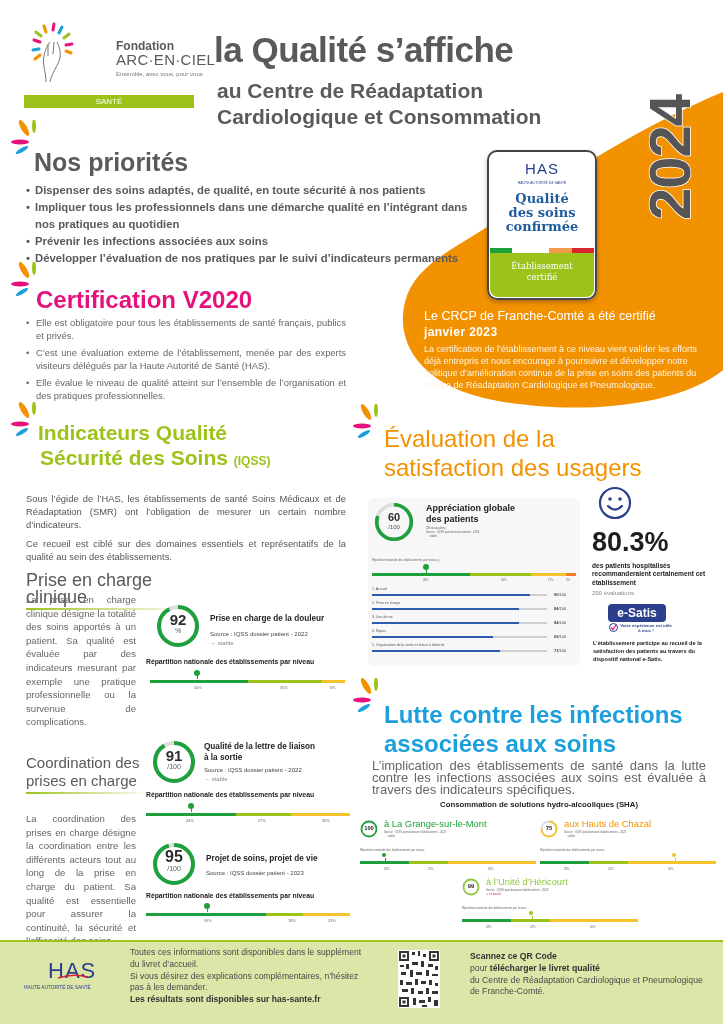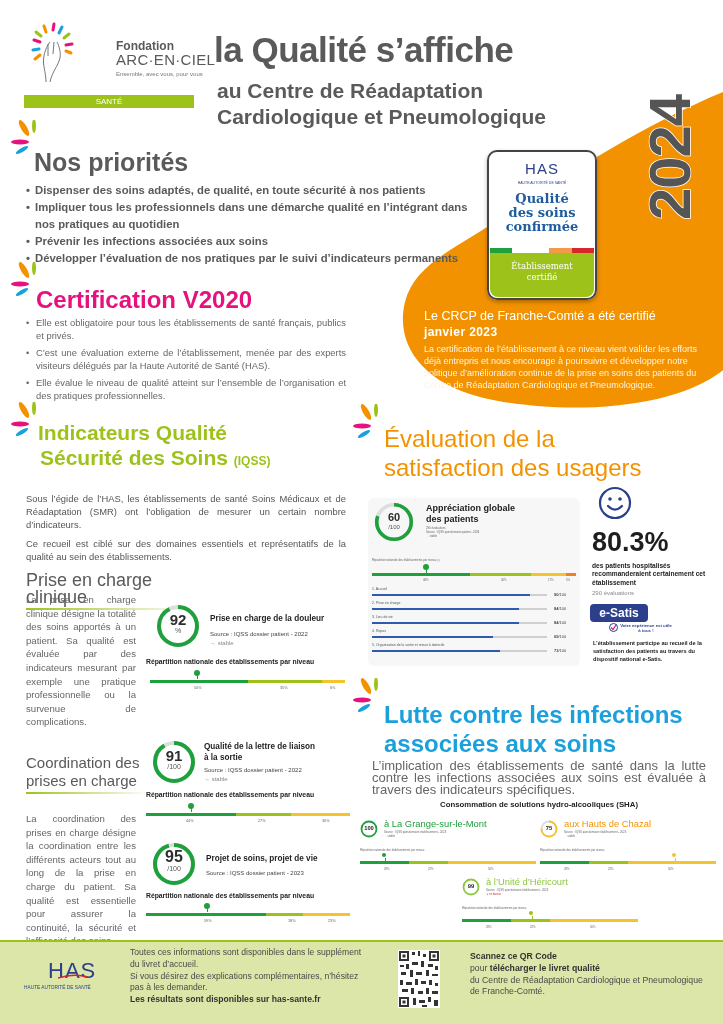"Cardiologique et Pneumologique" div { text: Pneumologique -> Consommation }
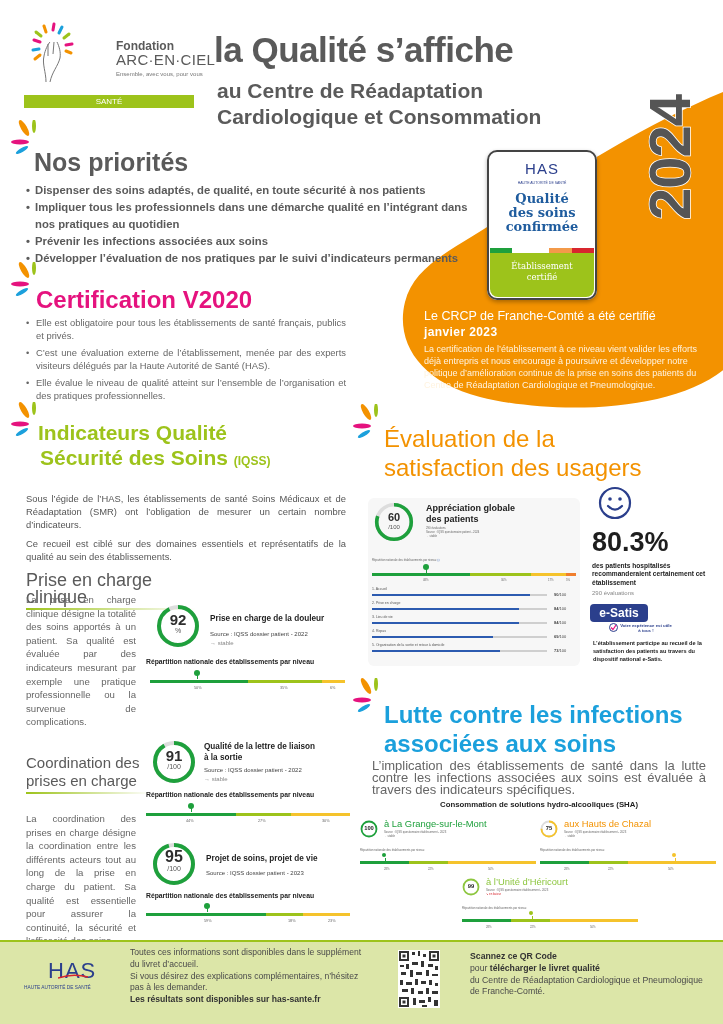"e-Satis" .esatis { left: 590px -> 608px }
